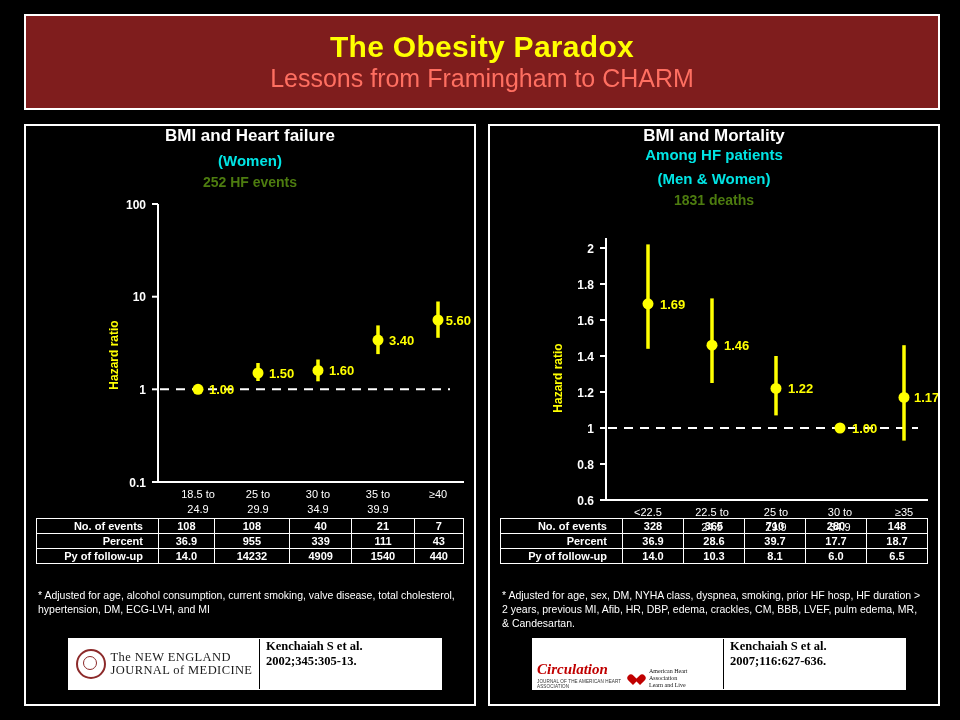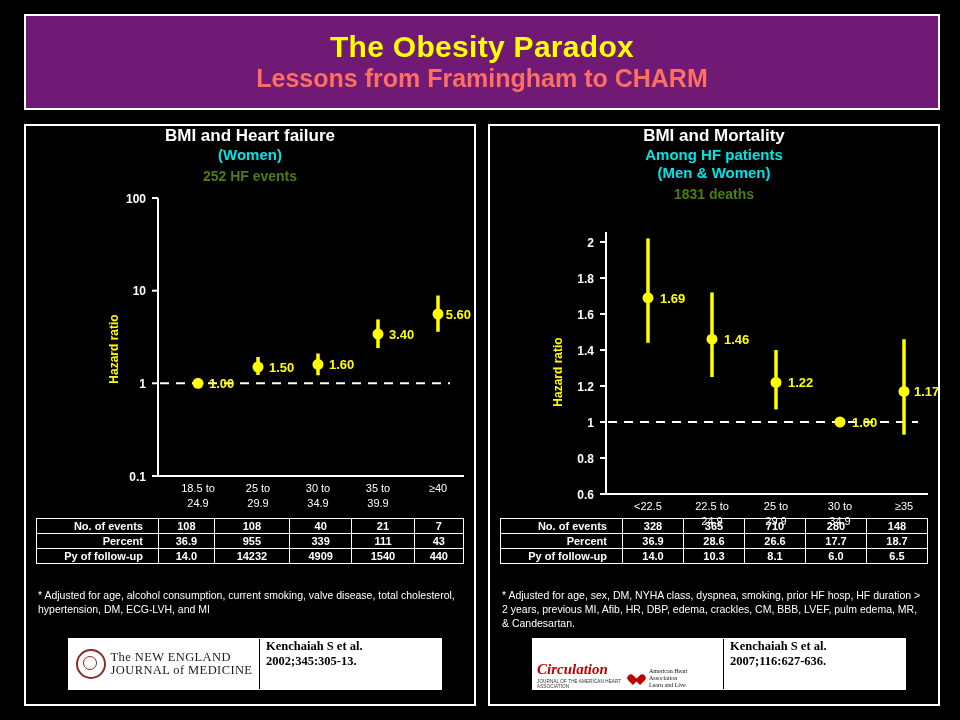"The Obesity Paradox" .title-box { background: #701a75 -> #7f1d1d }
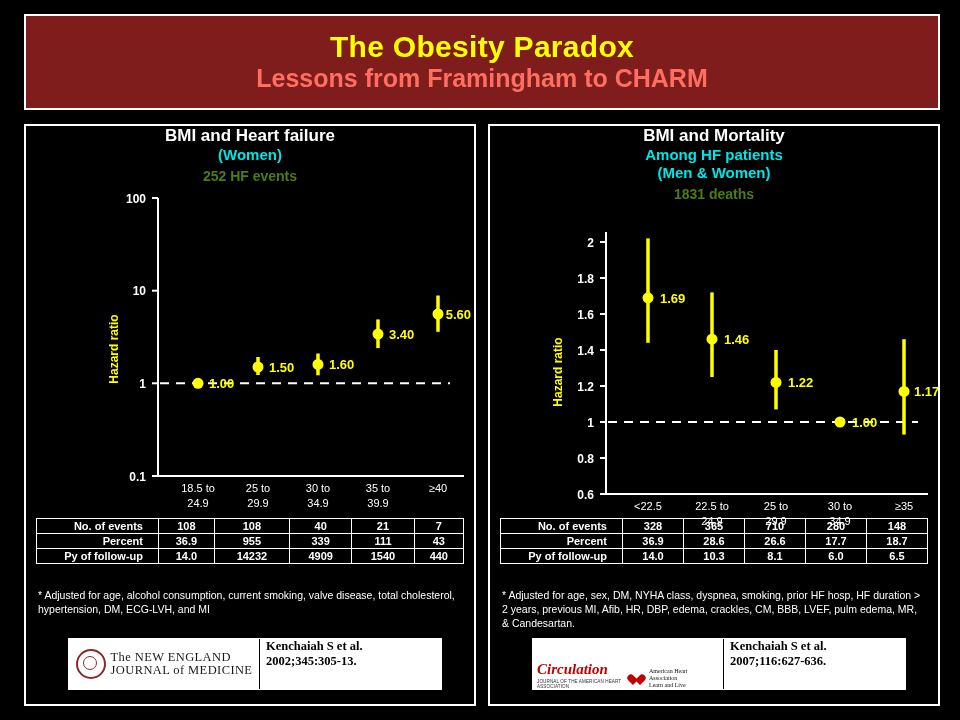"Lessons from Framingham to CHARM" .title-sub { font-weight: bold -> normal }
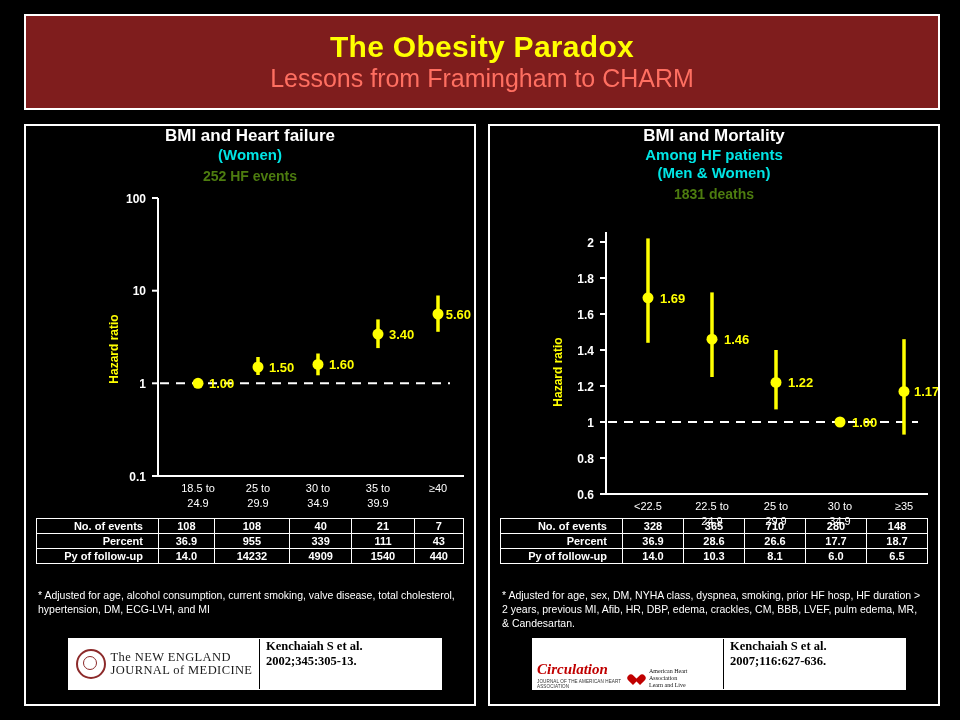"(Women)" .p-sub2 { margin-top: none -> 6px }
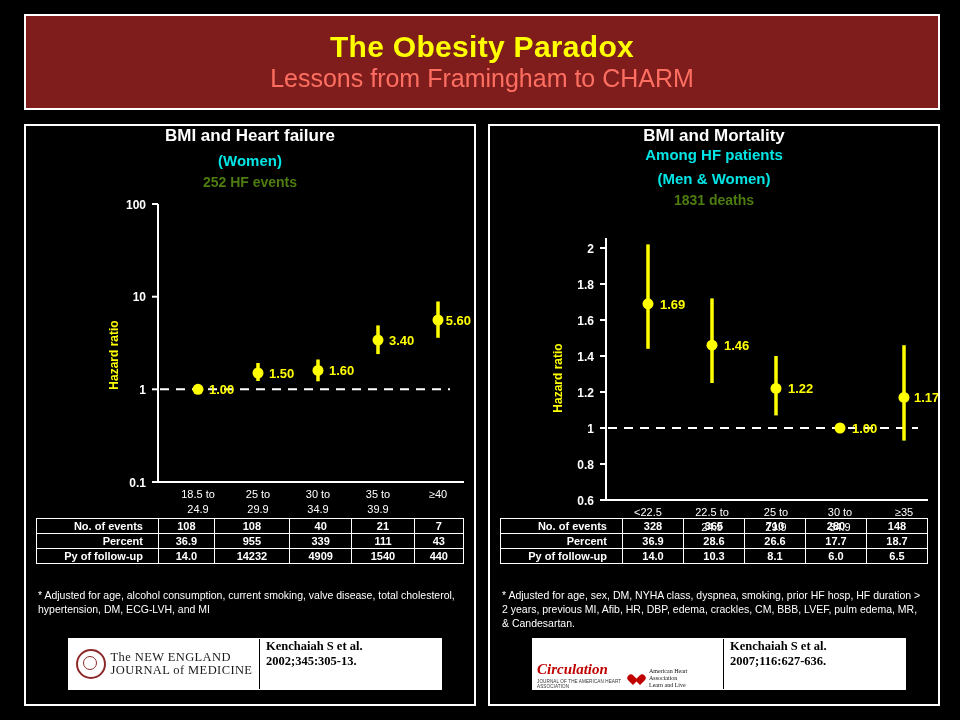"26.6" td { text: 26.6 -> 39.7 }
